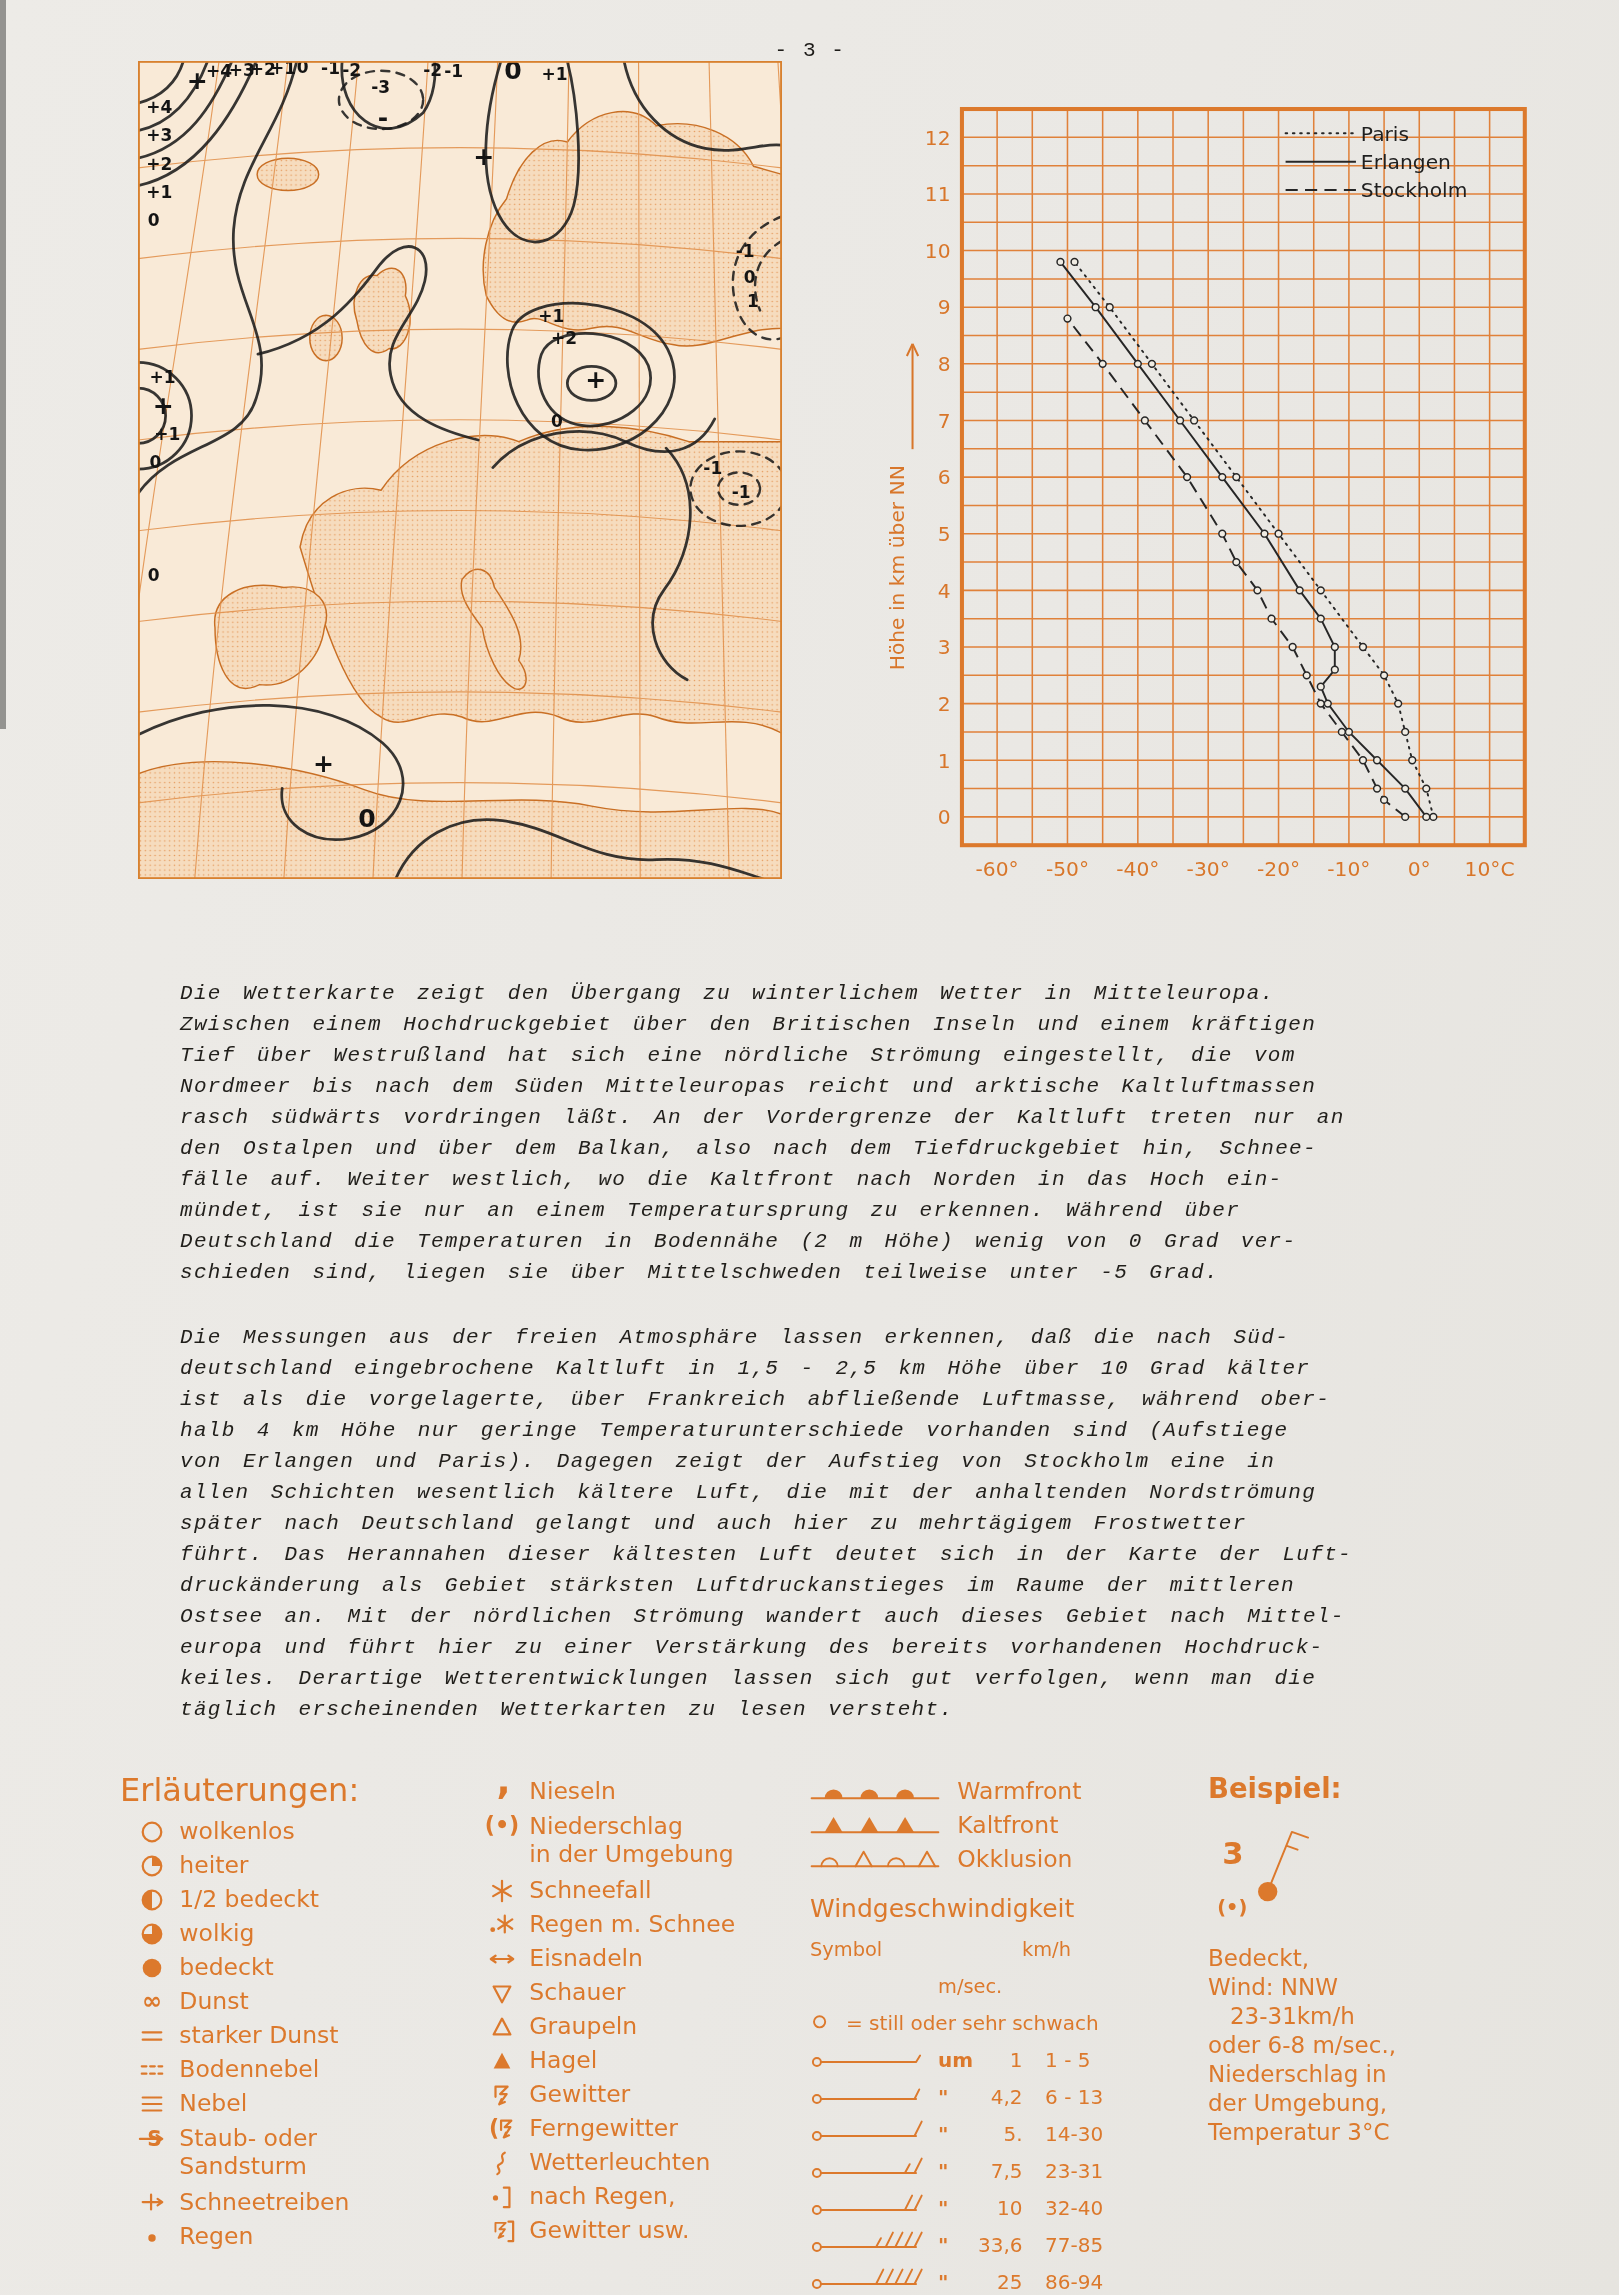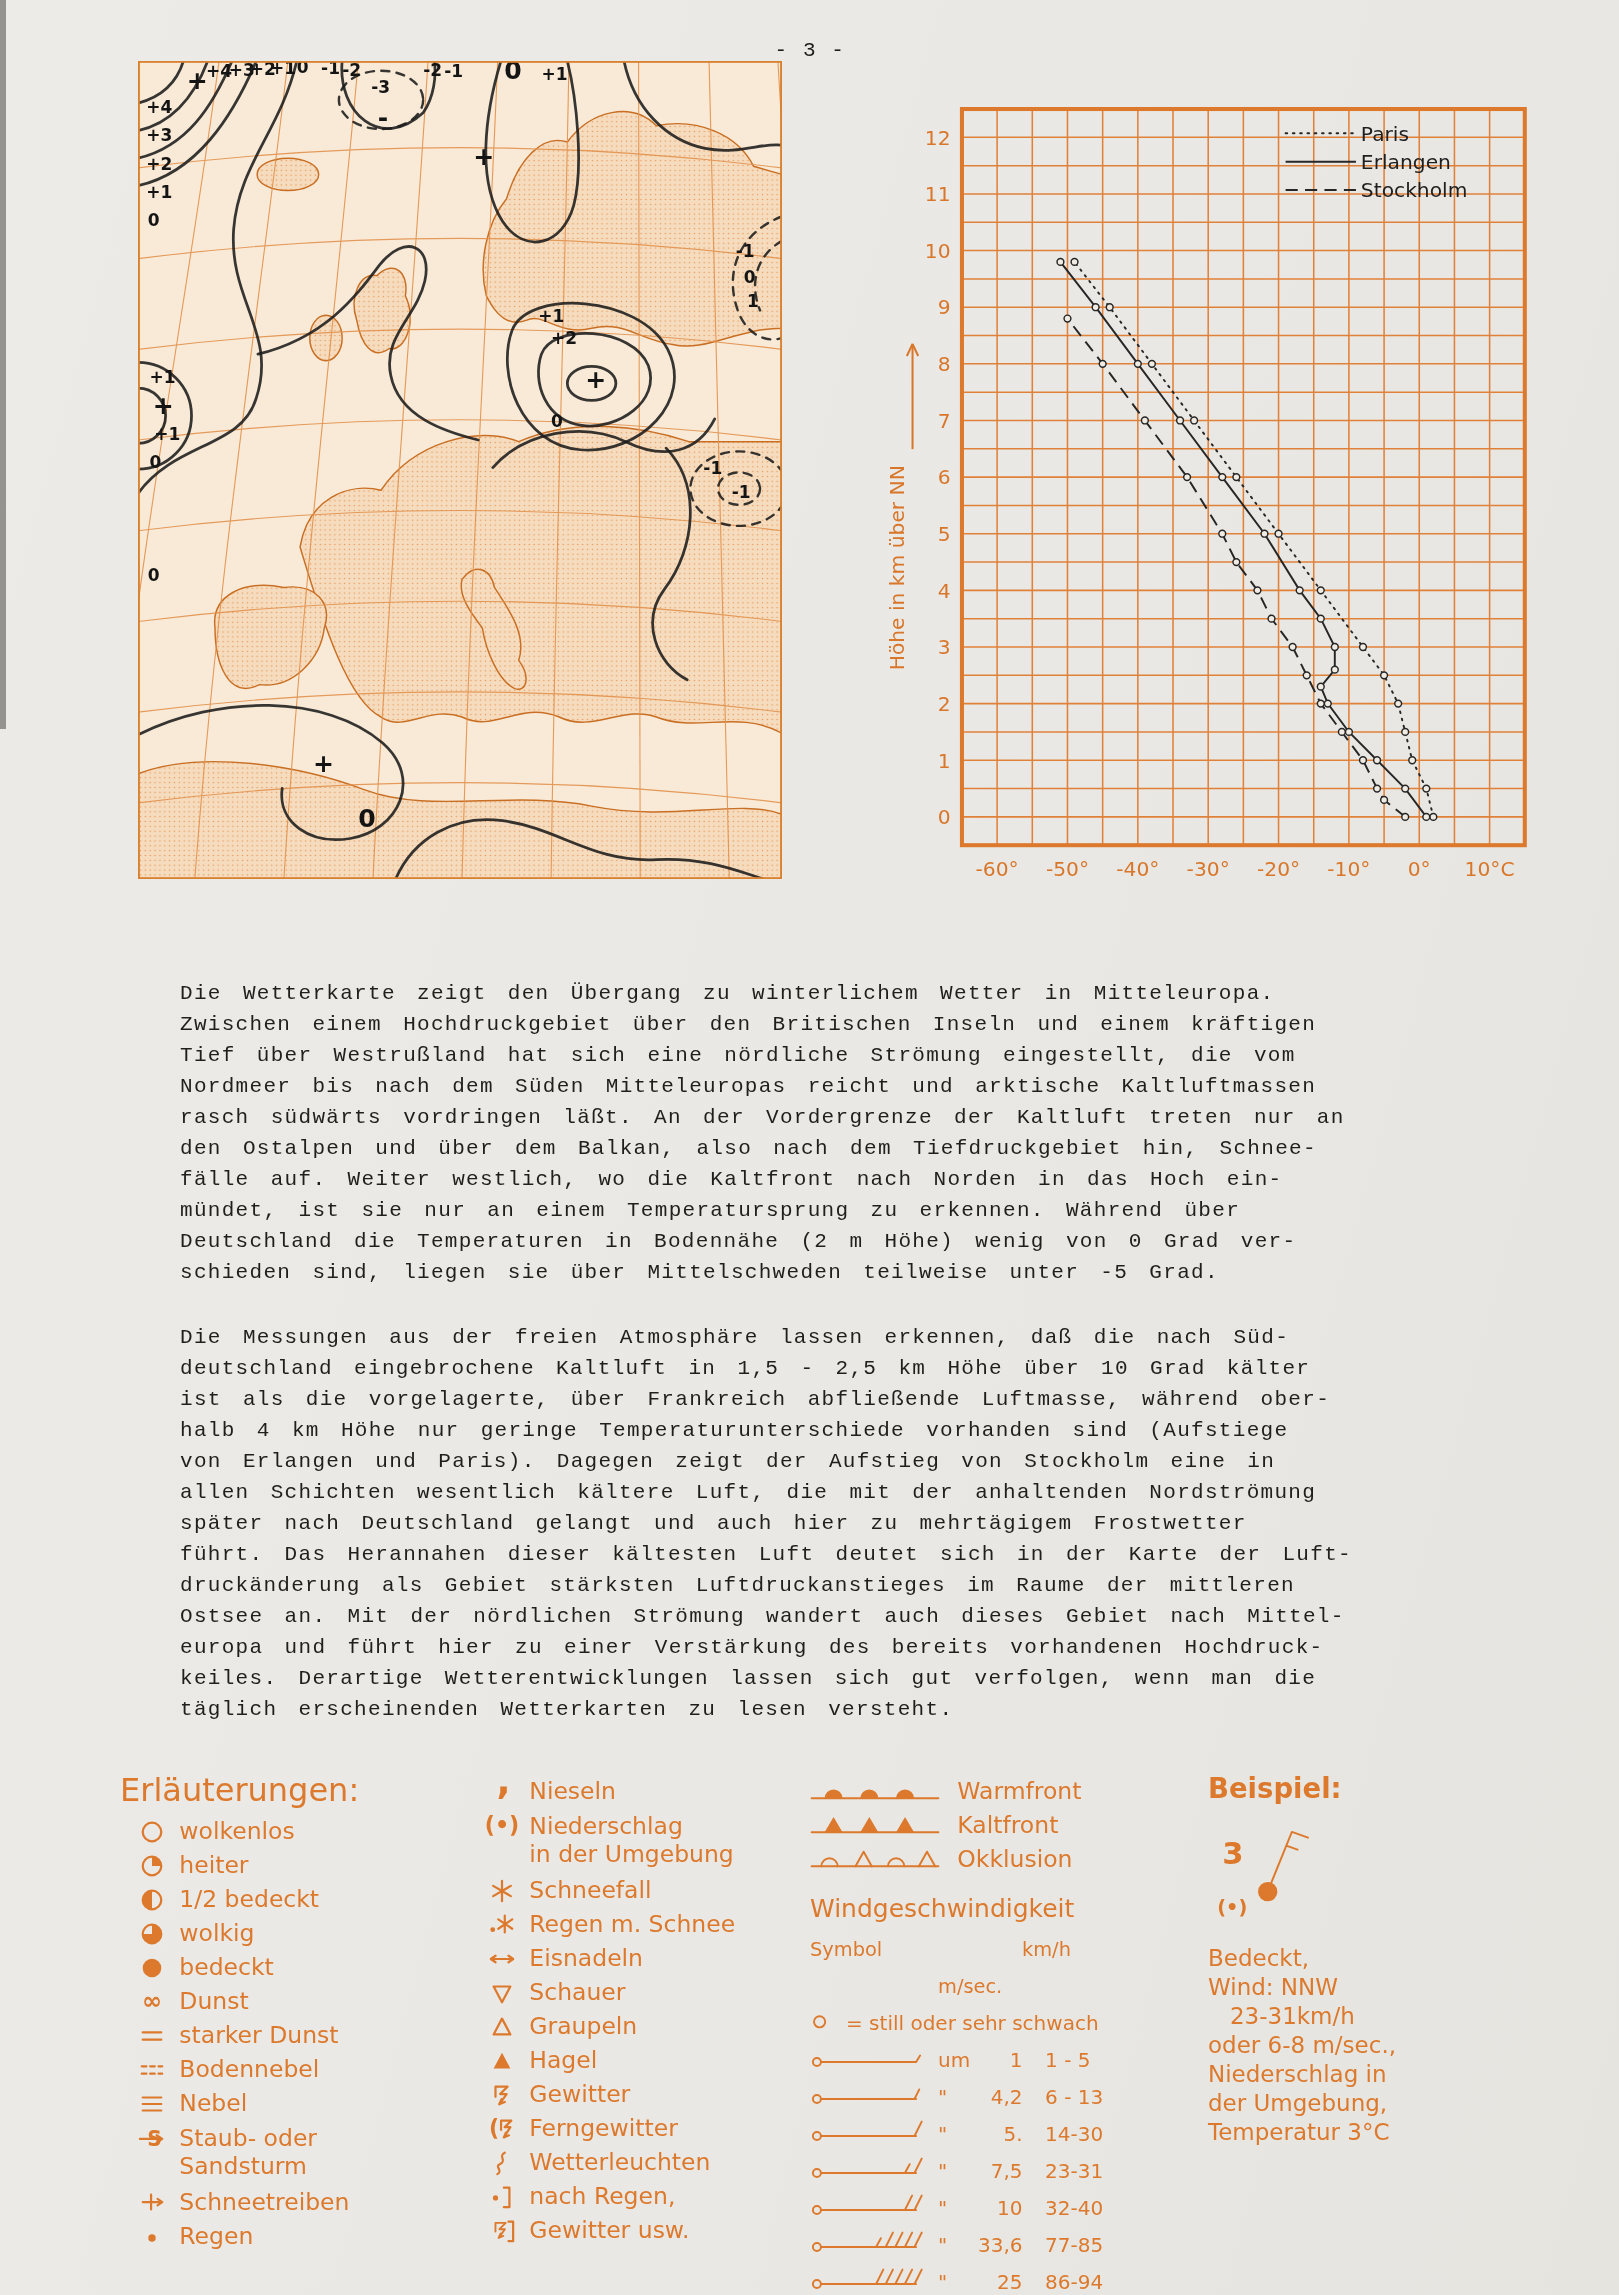"Die Wetterkarte zeigt den Übergang" .body-text { font-style: none -> italic }
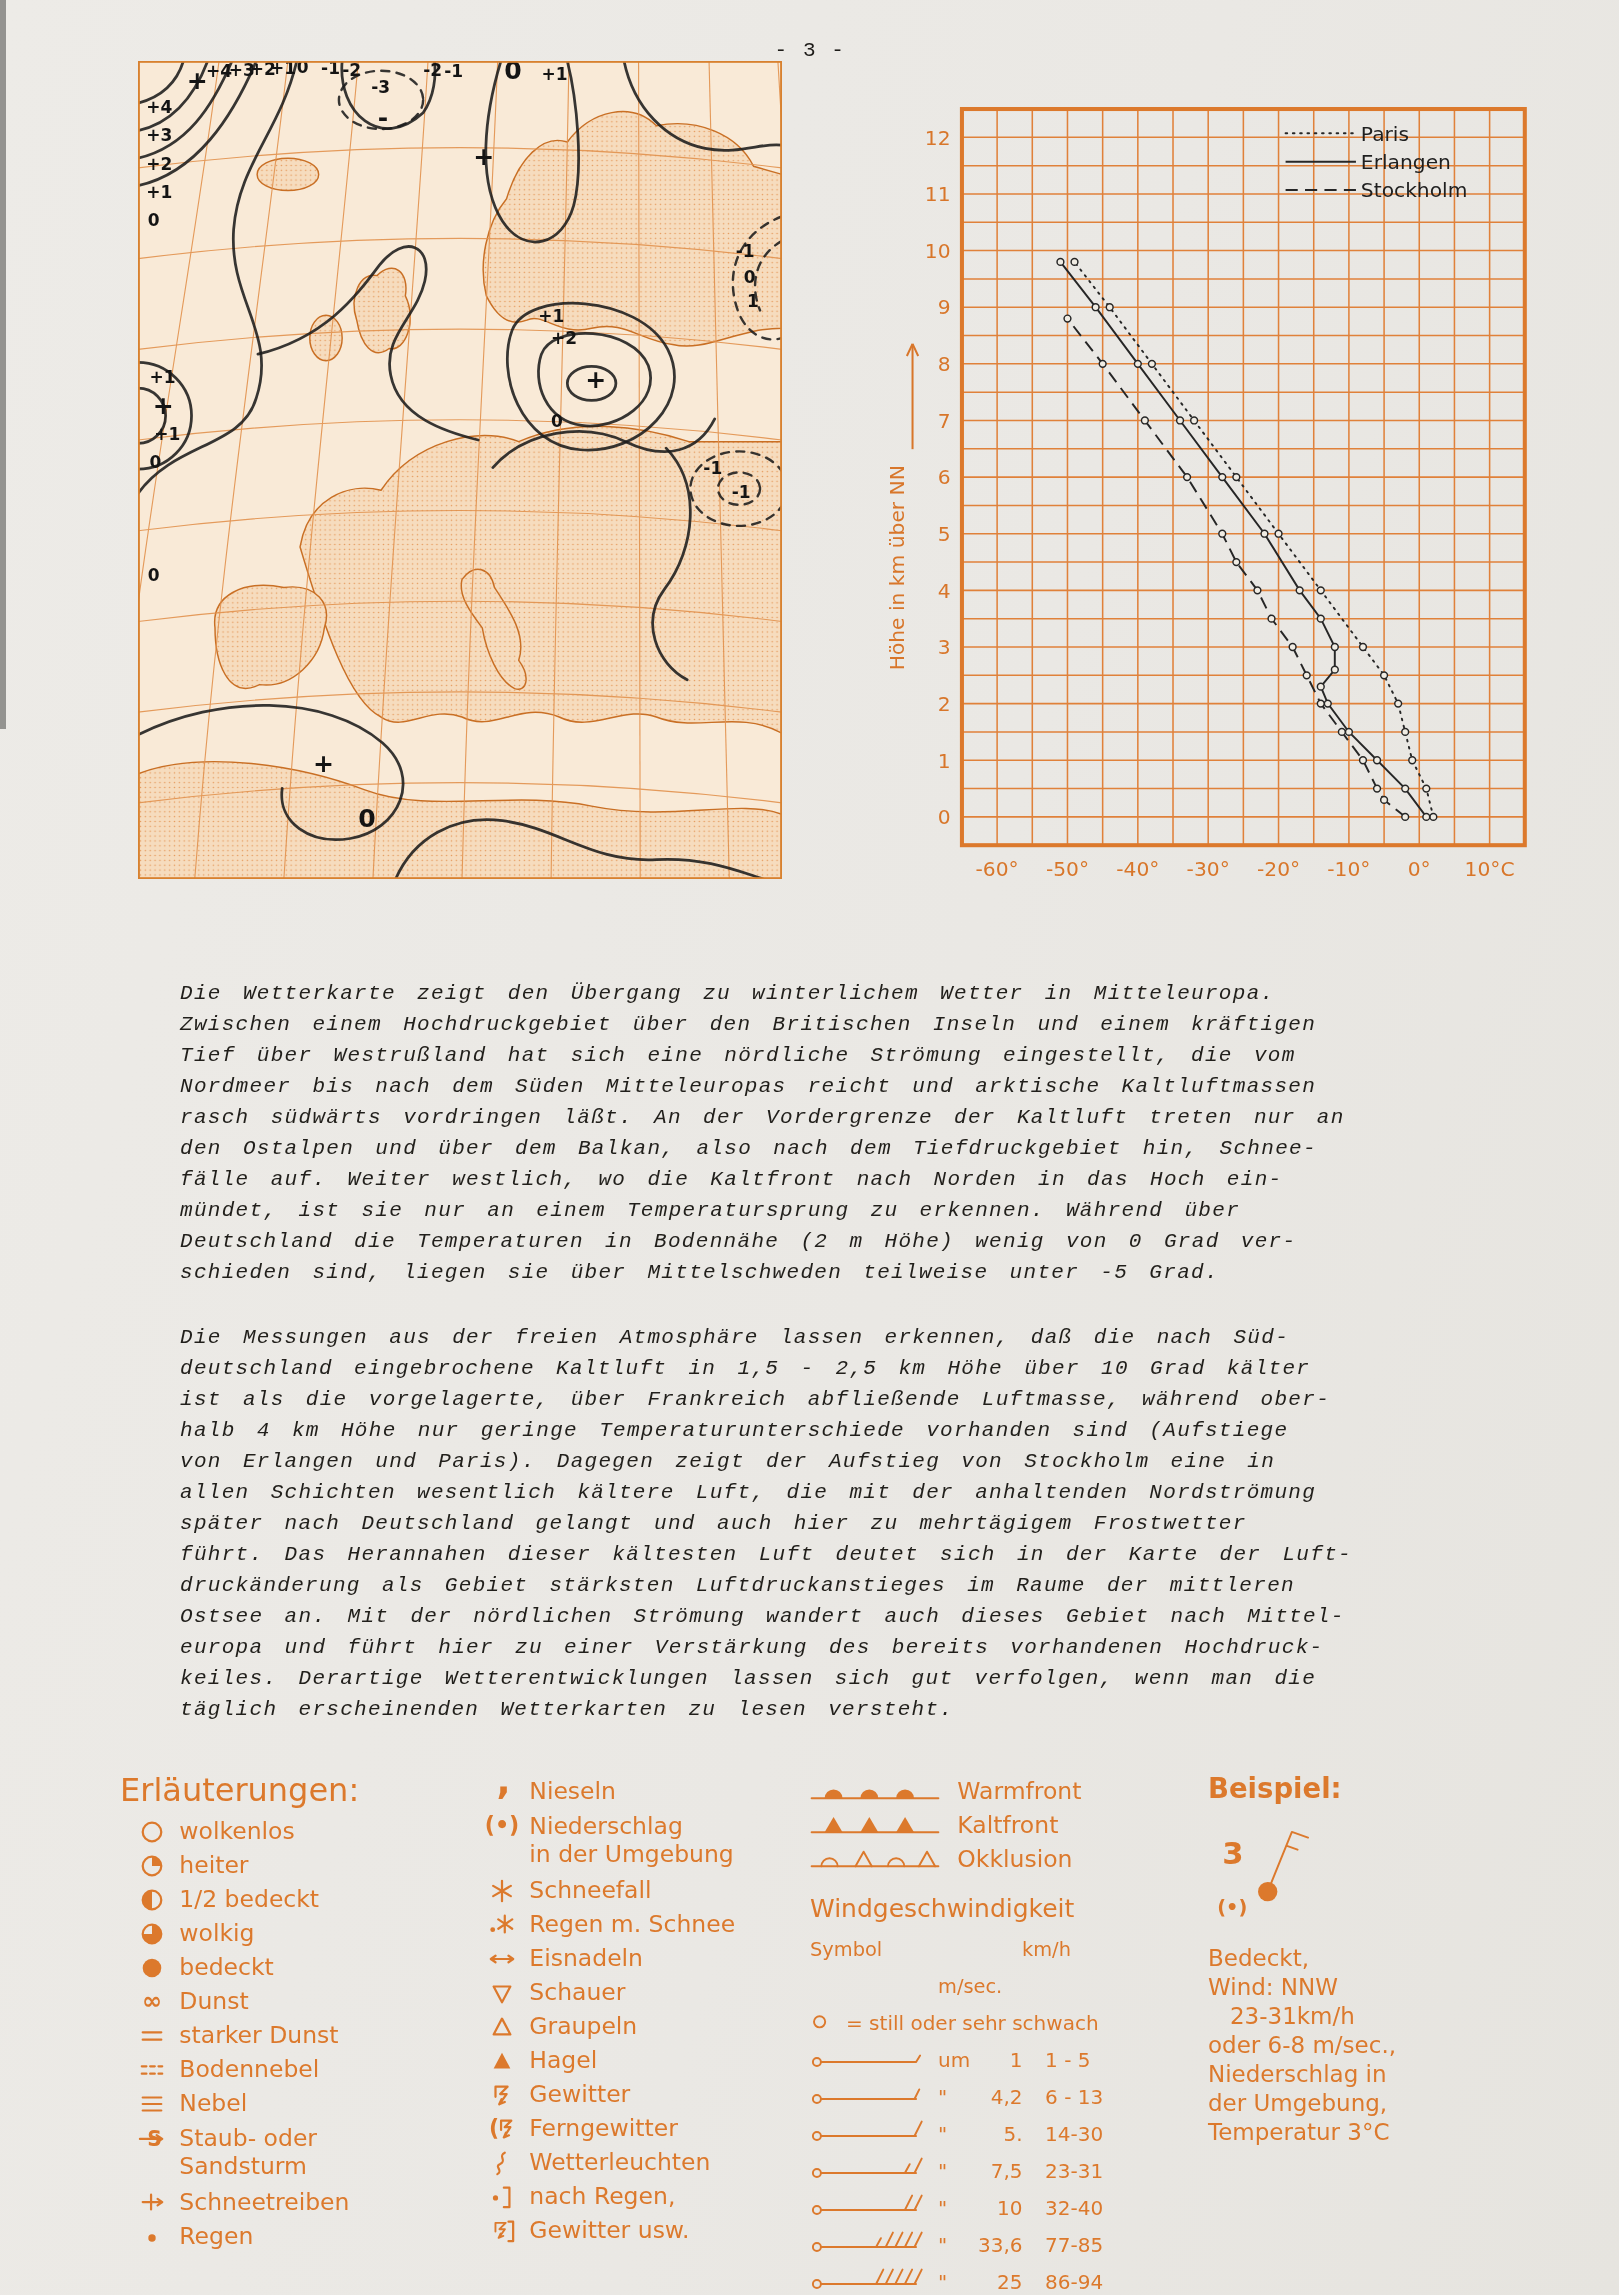"um" .wprefix { font-weight: none -> bold }
